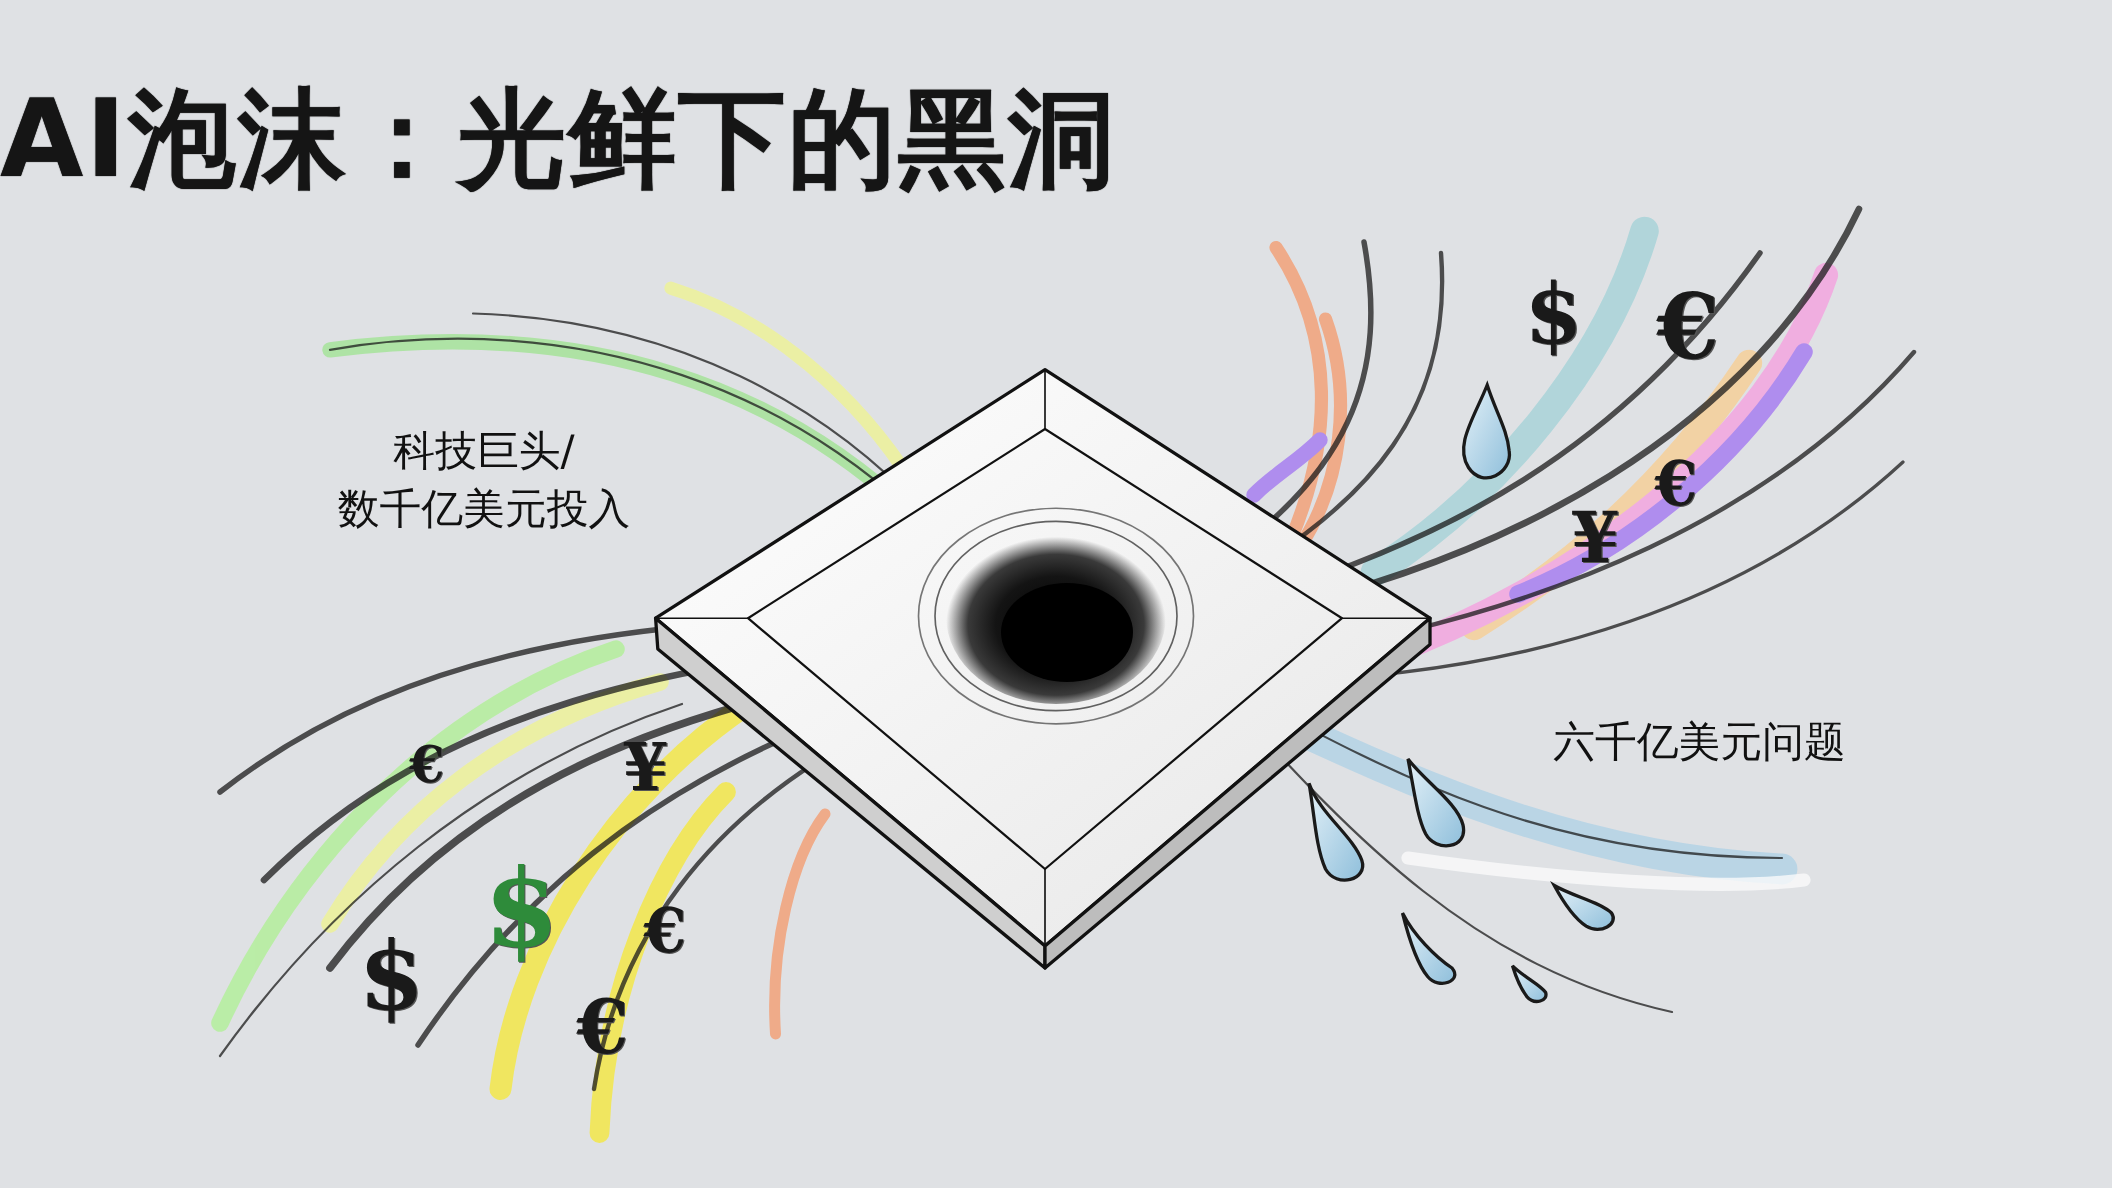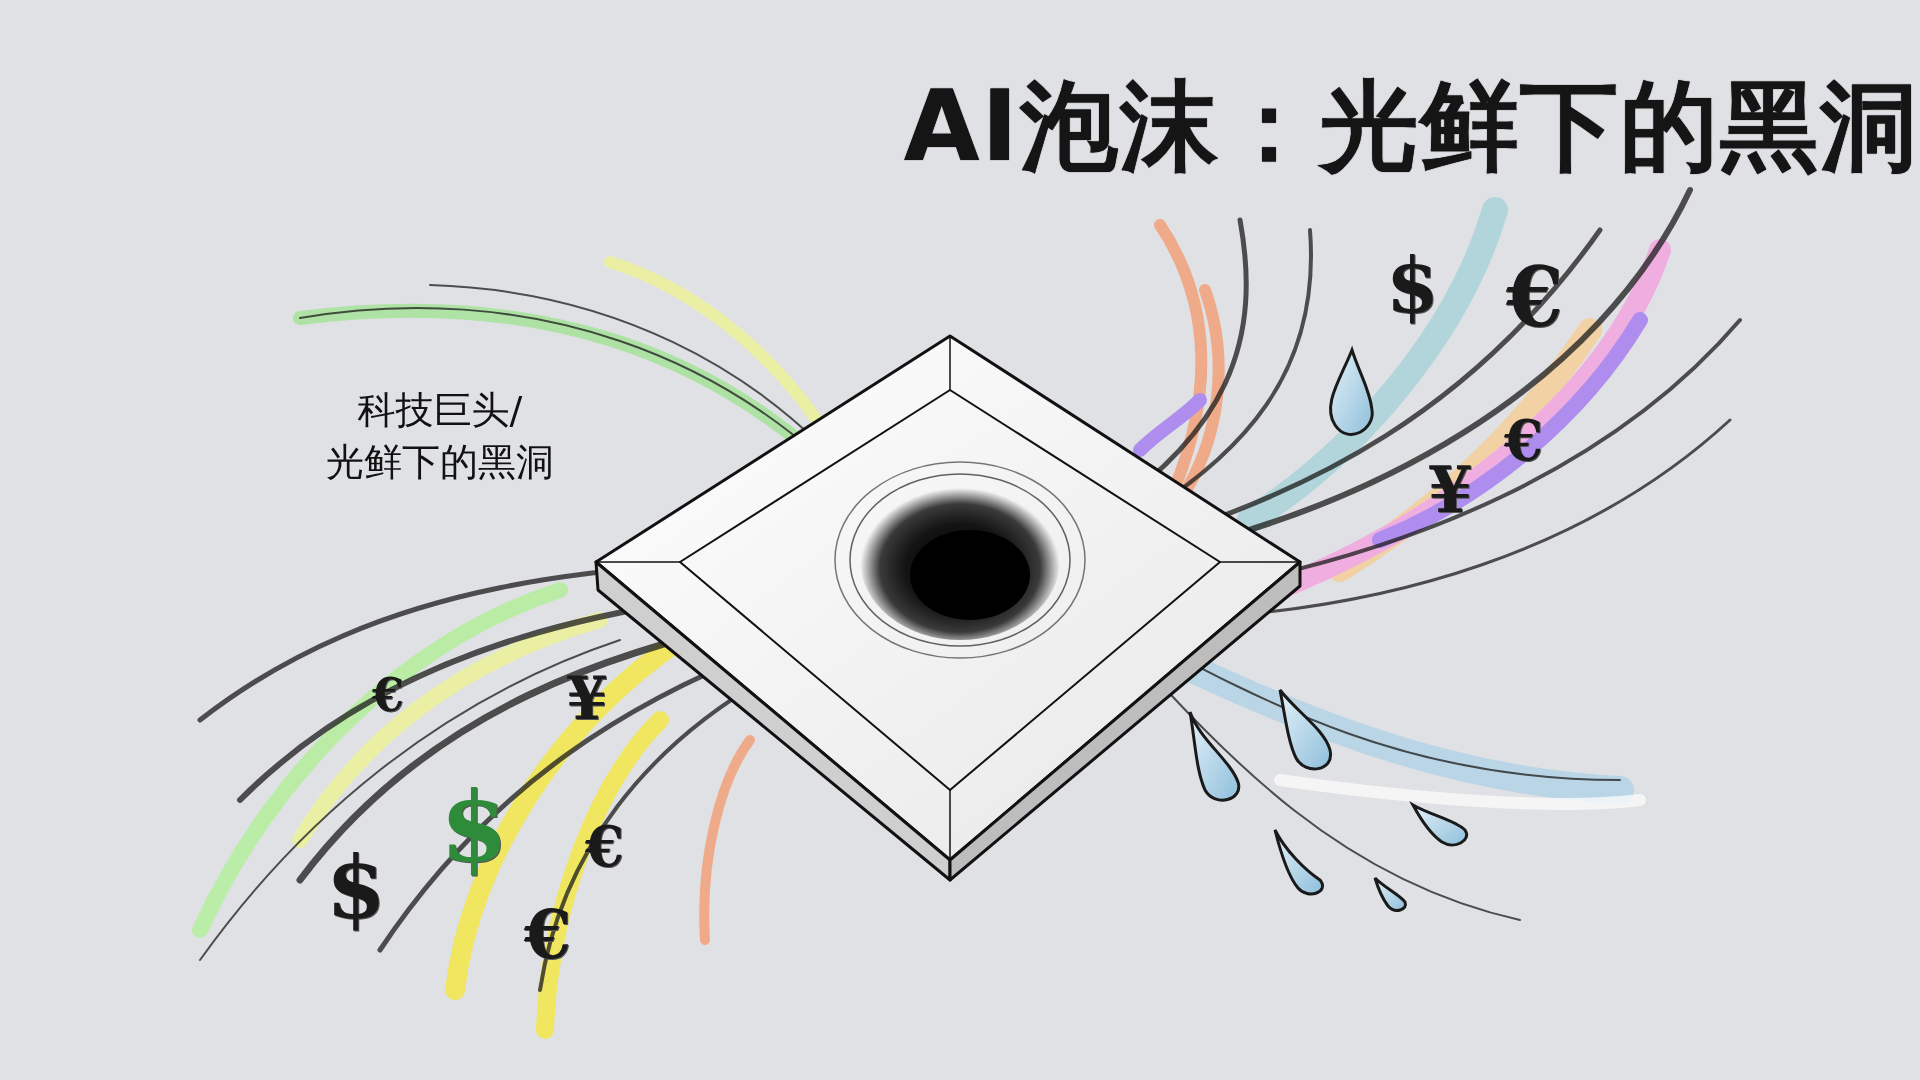"AI泡沫：光鲜下的黑洞" .title { text-align: right -> left }
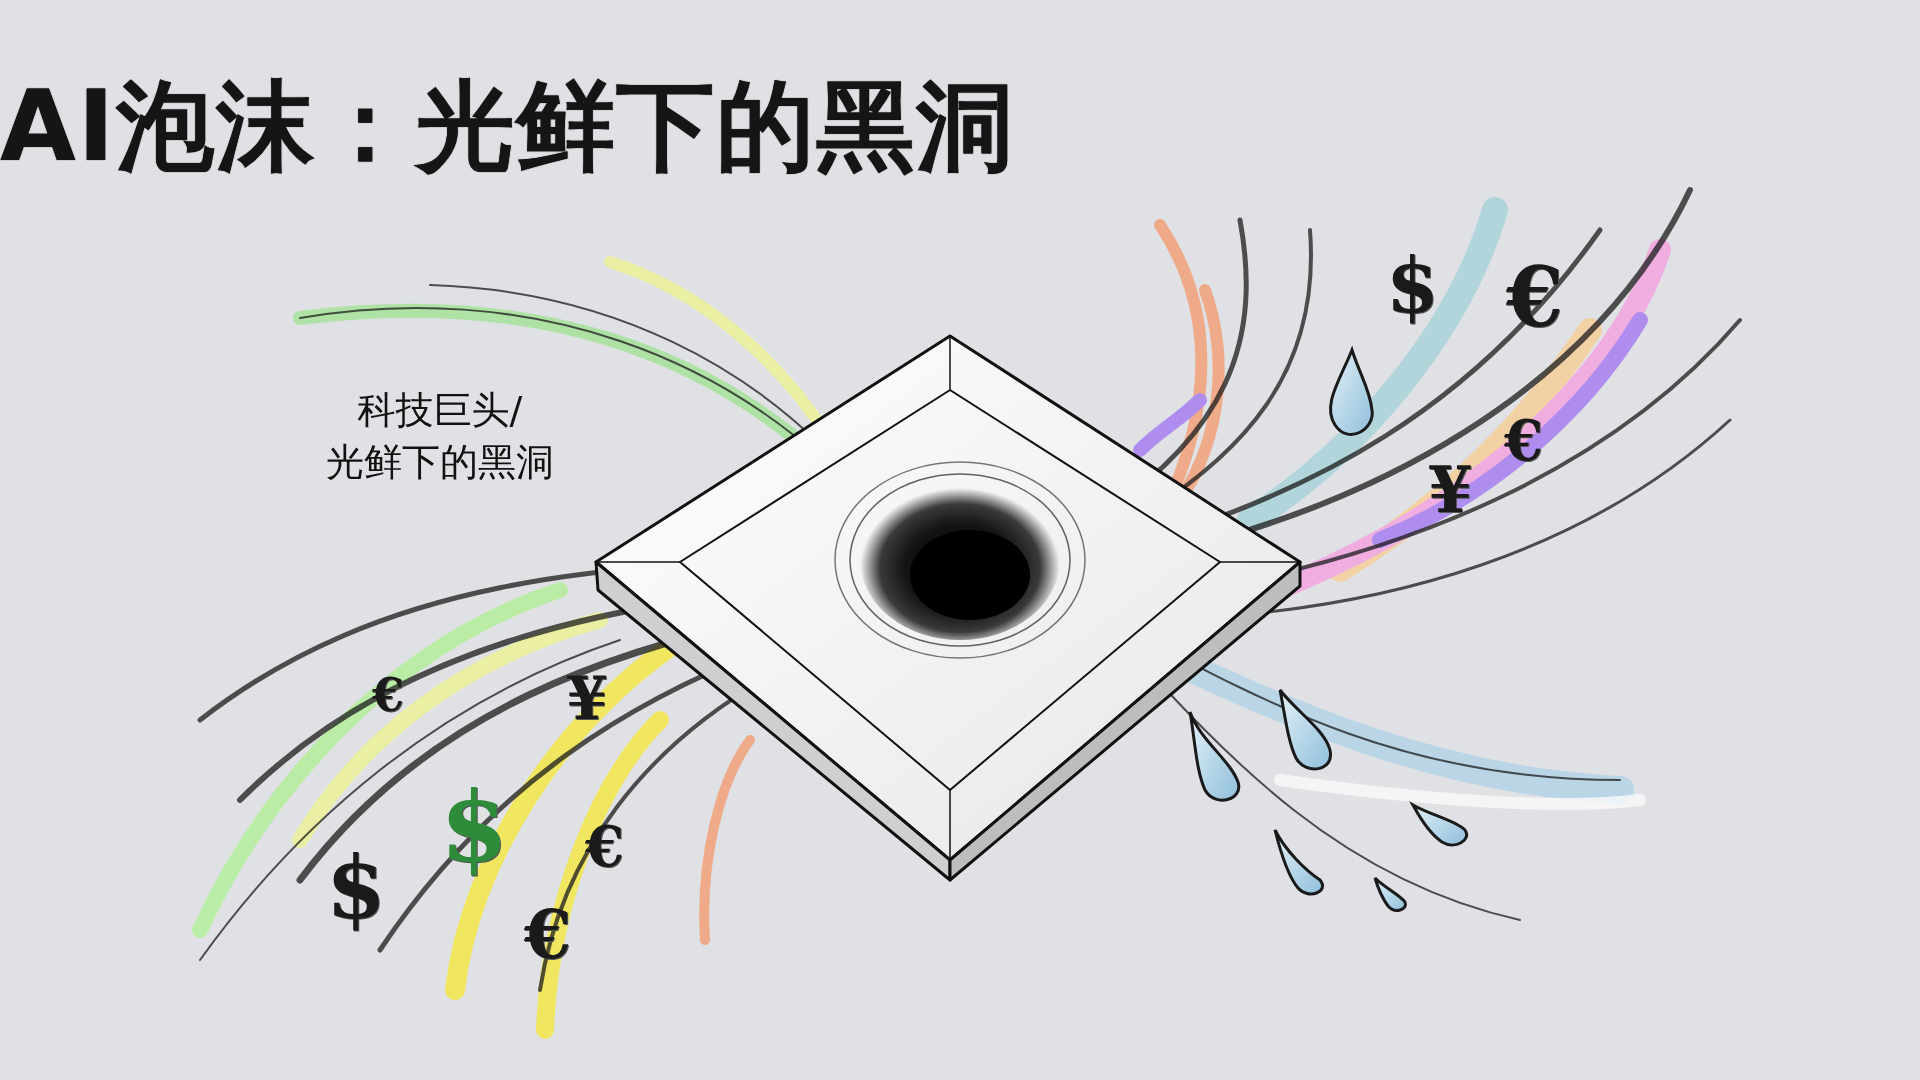"光鲜下的黑洞" div { text: 光鲜下的黑洞 -> 数千亿美元投入 }
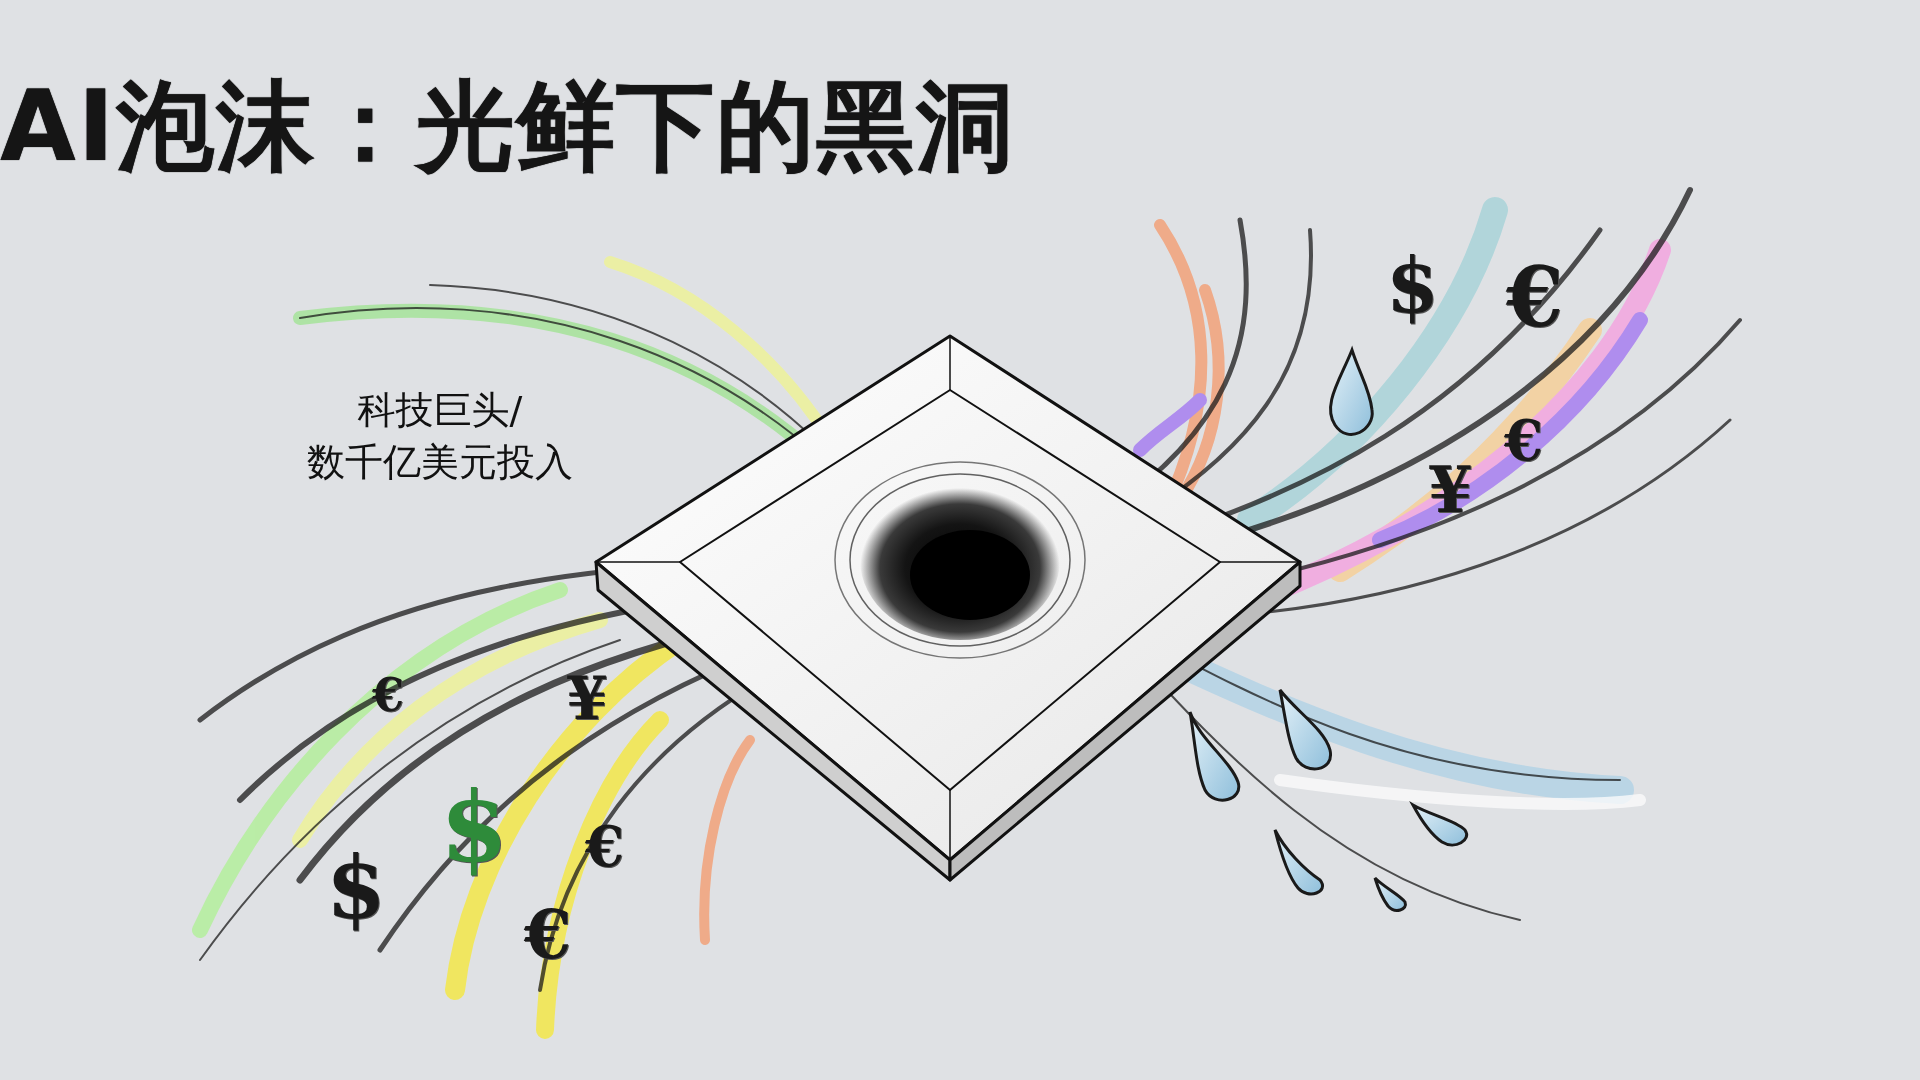"六千亿美元问题" div { html: none -> <div>六千亿美元问题</div> }
